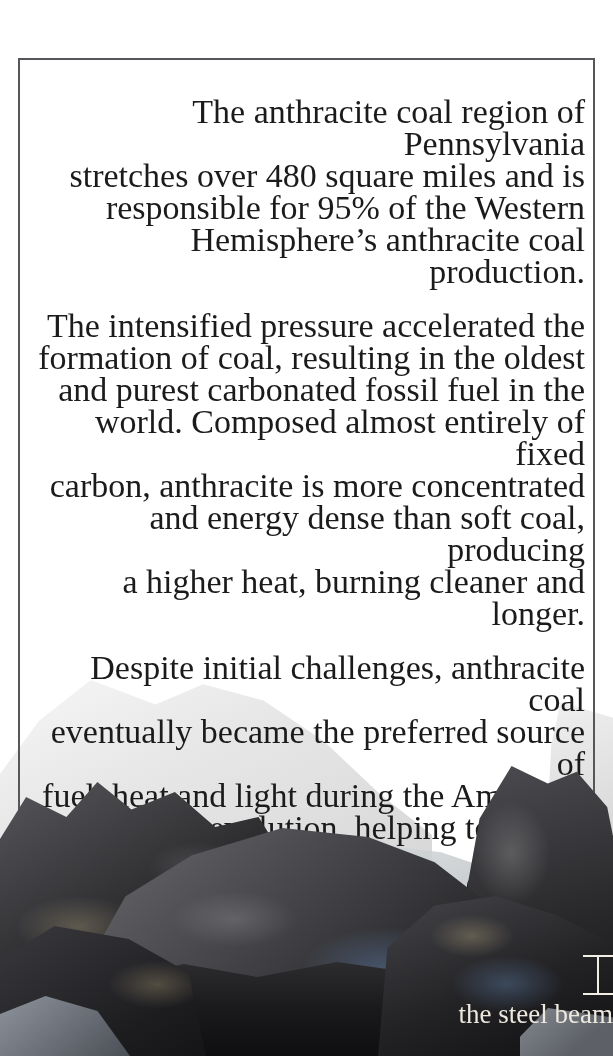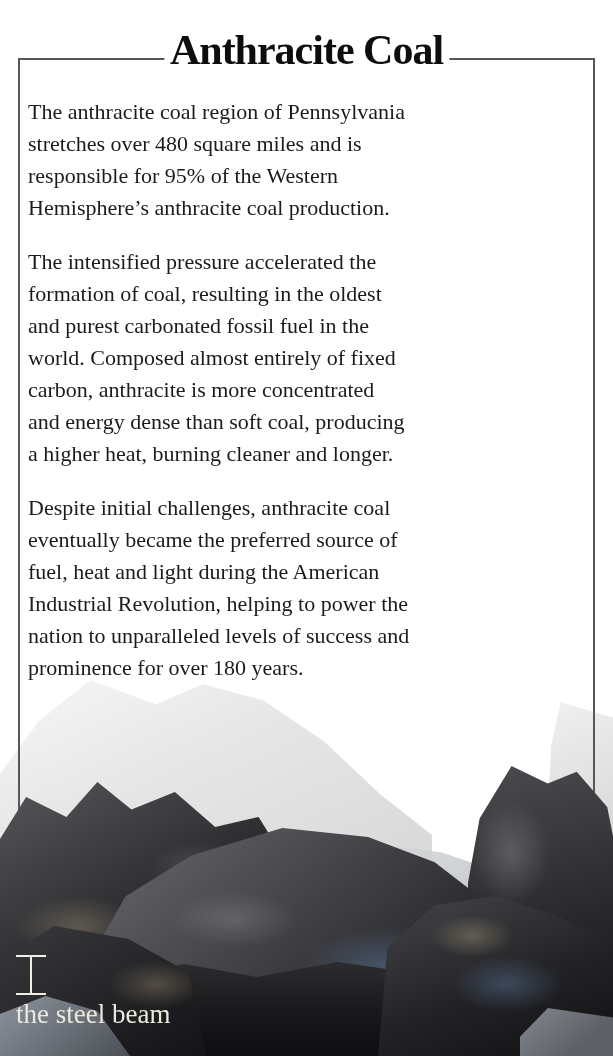"Anthracite Coal" div.card-title { html: <div>Anthracite Coal</div> -> none }
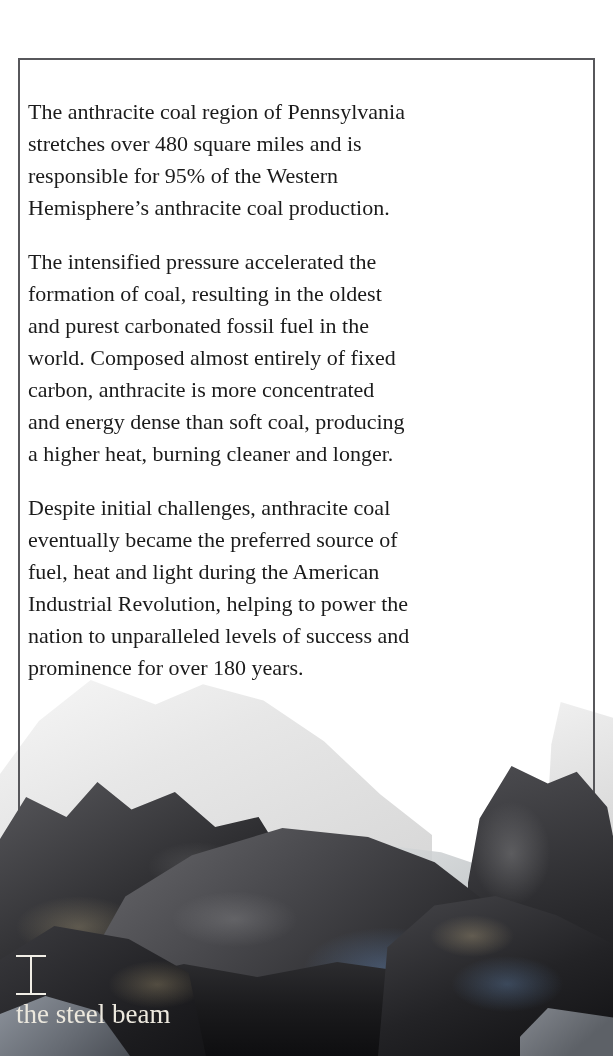"The anthracite coal region of" .card-body { font-size: 22px -> 34px; text-align: left -> right }
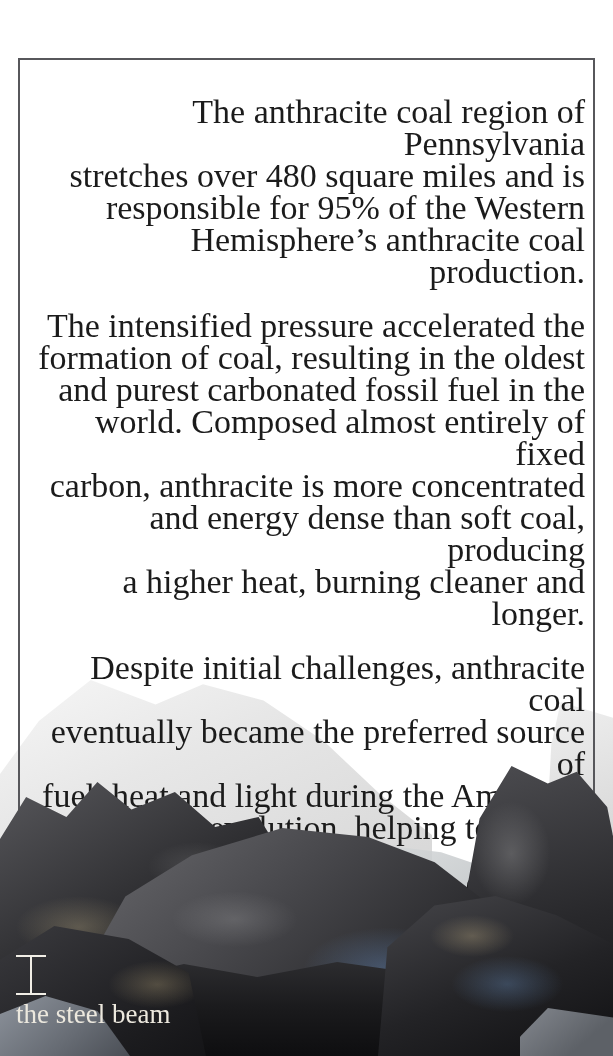"the steel beam" .brand { margin-left: 16px -> none; text-align: left -> right }
